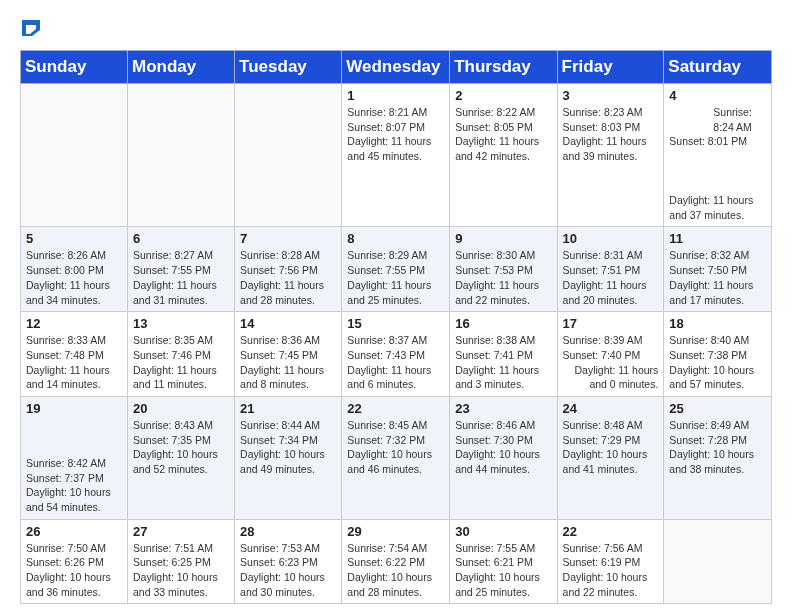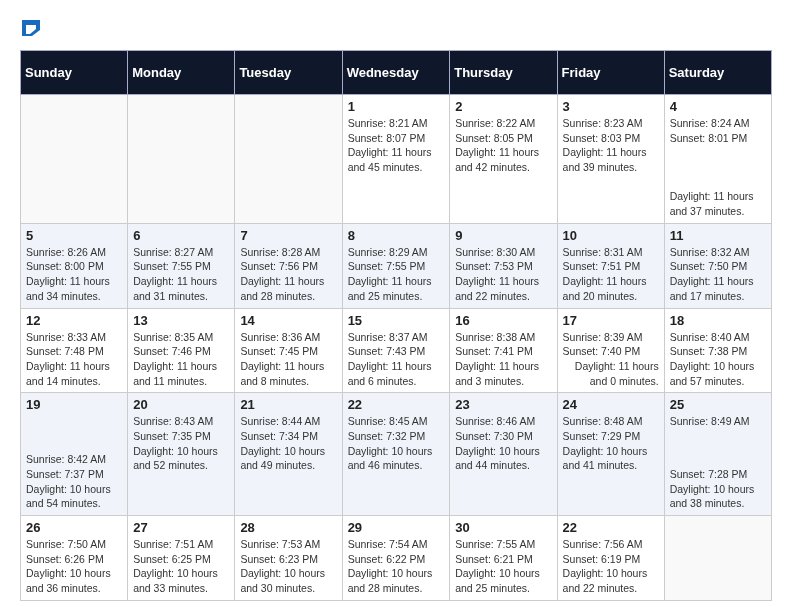"Sunday" .calendar th { background-color: #0f172a -> #1d4ed8; font-size: 13px -> 17px; padding: 14px 4px -> 6px 4px }
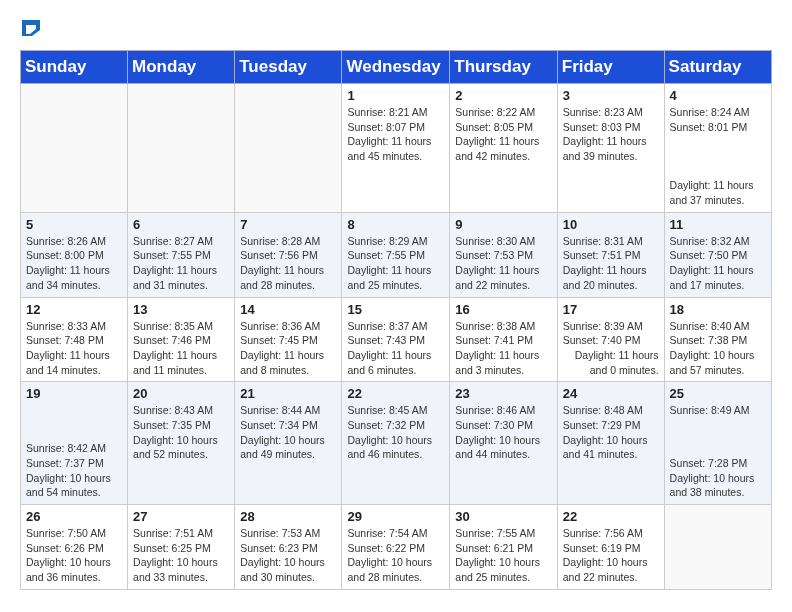"Sunrise: 8:24 AM" span { margin-left: none -> 44px }
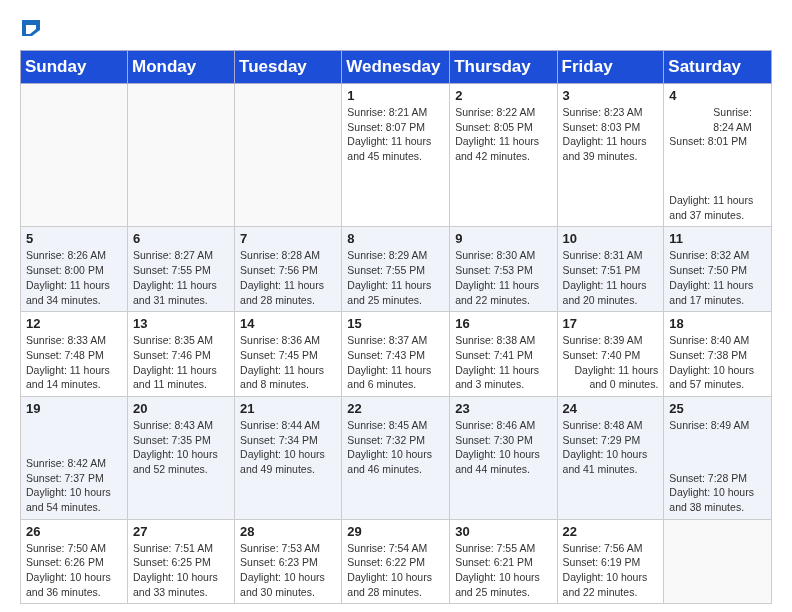"Sunset: 7:28 PM" span { margin-top: 38px -> none }
